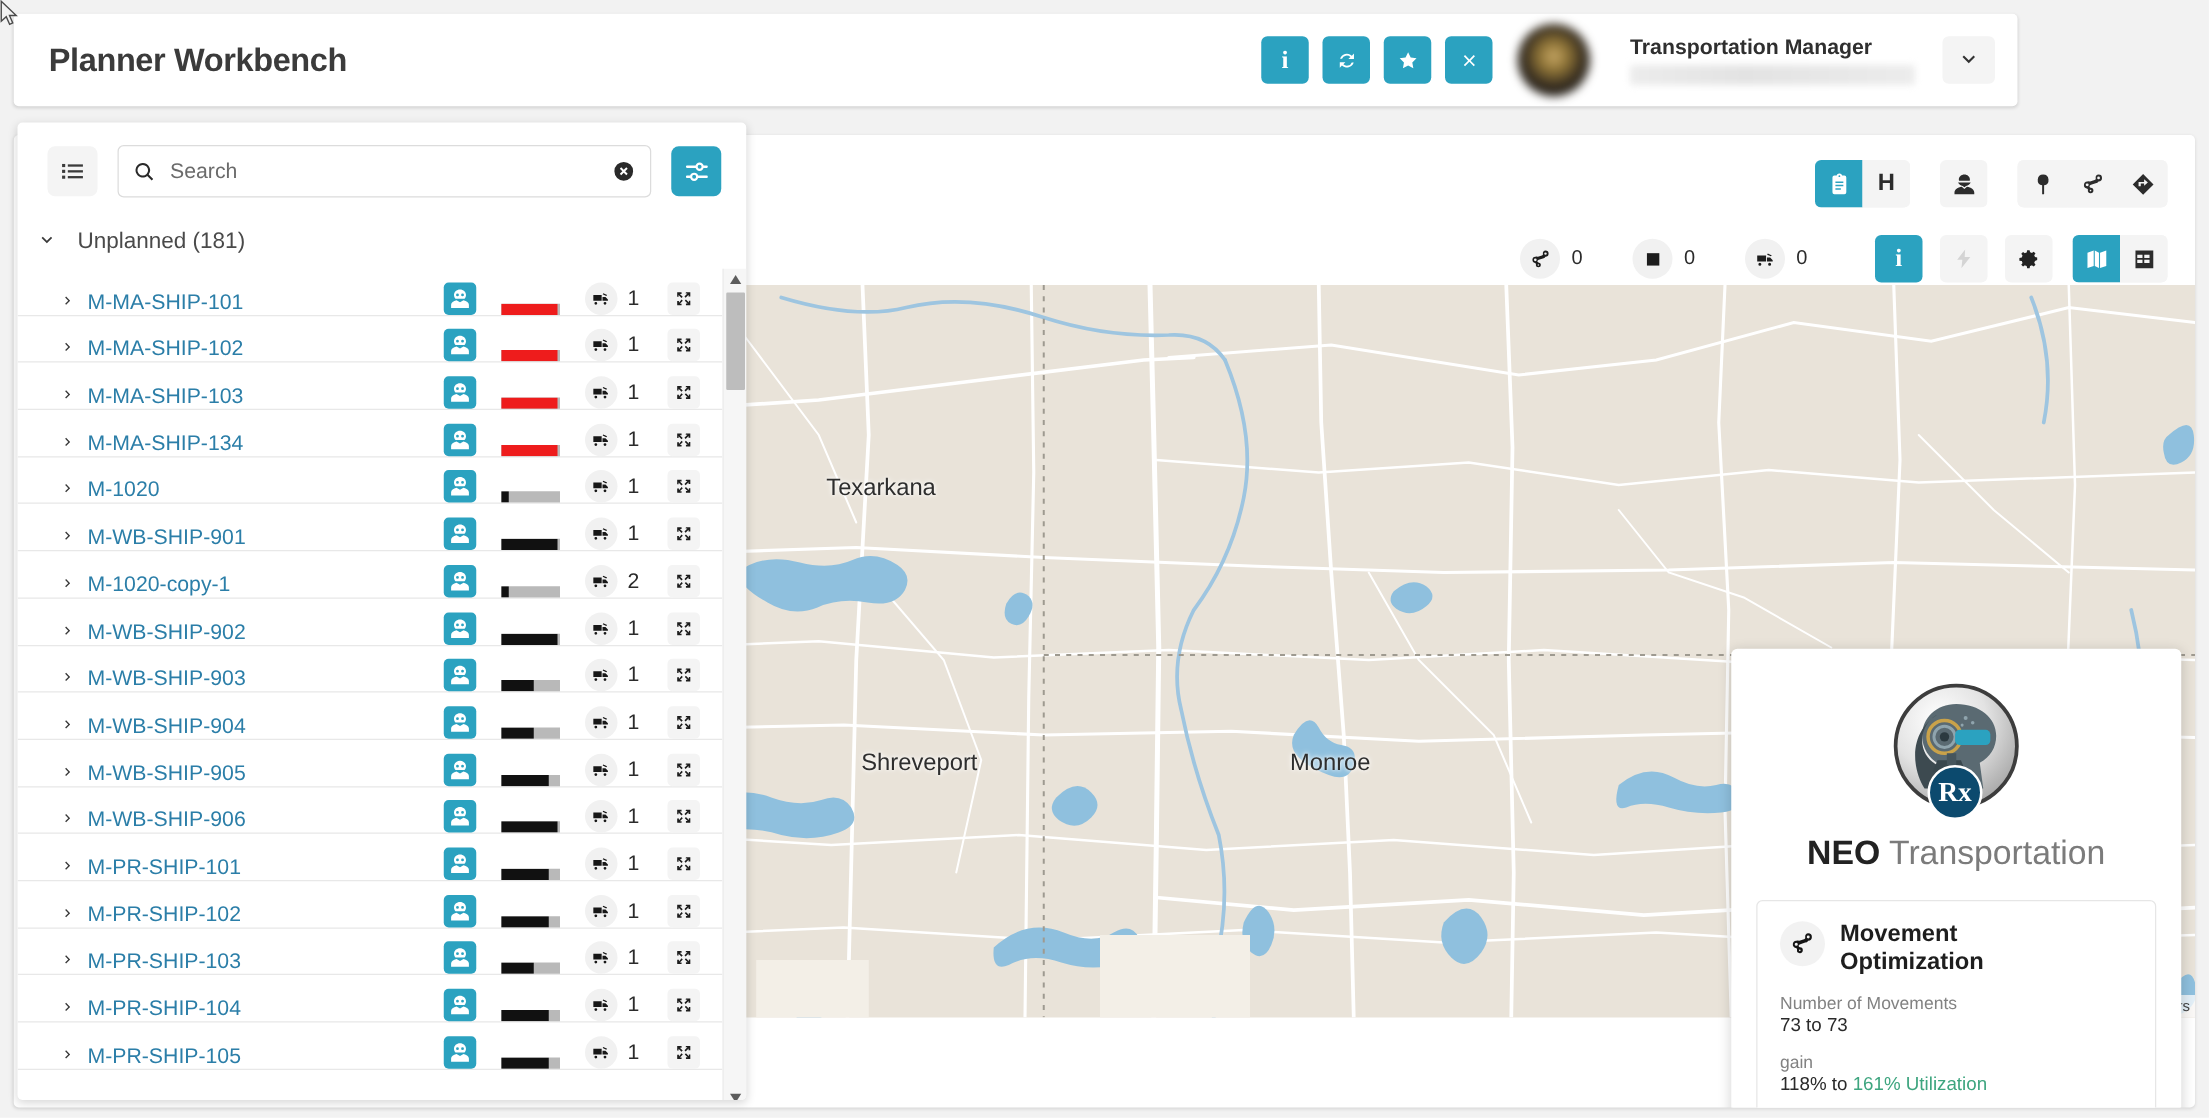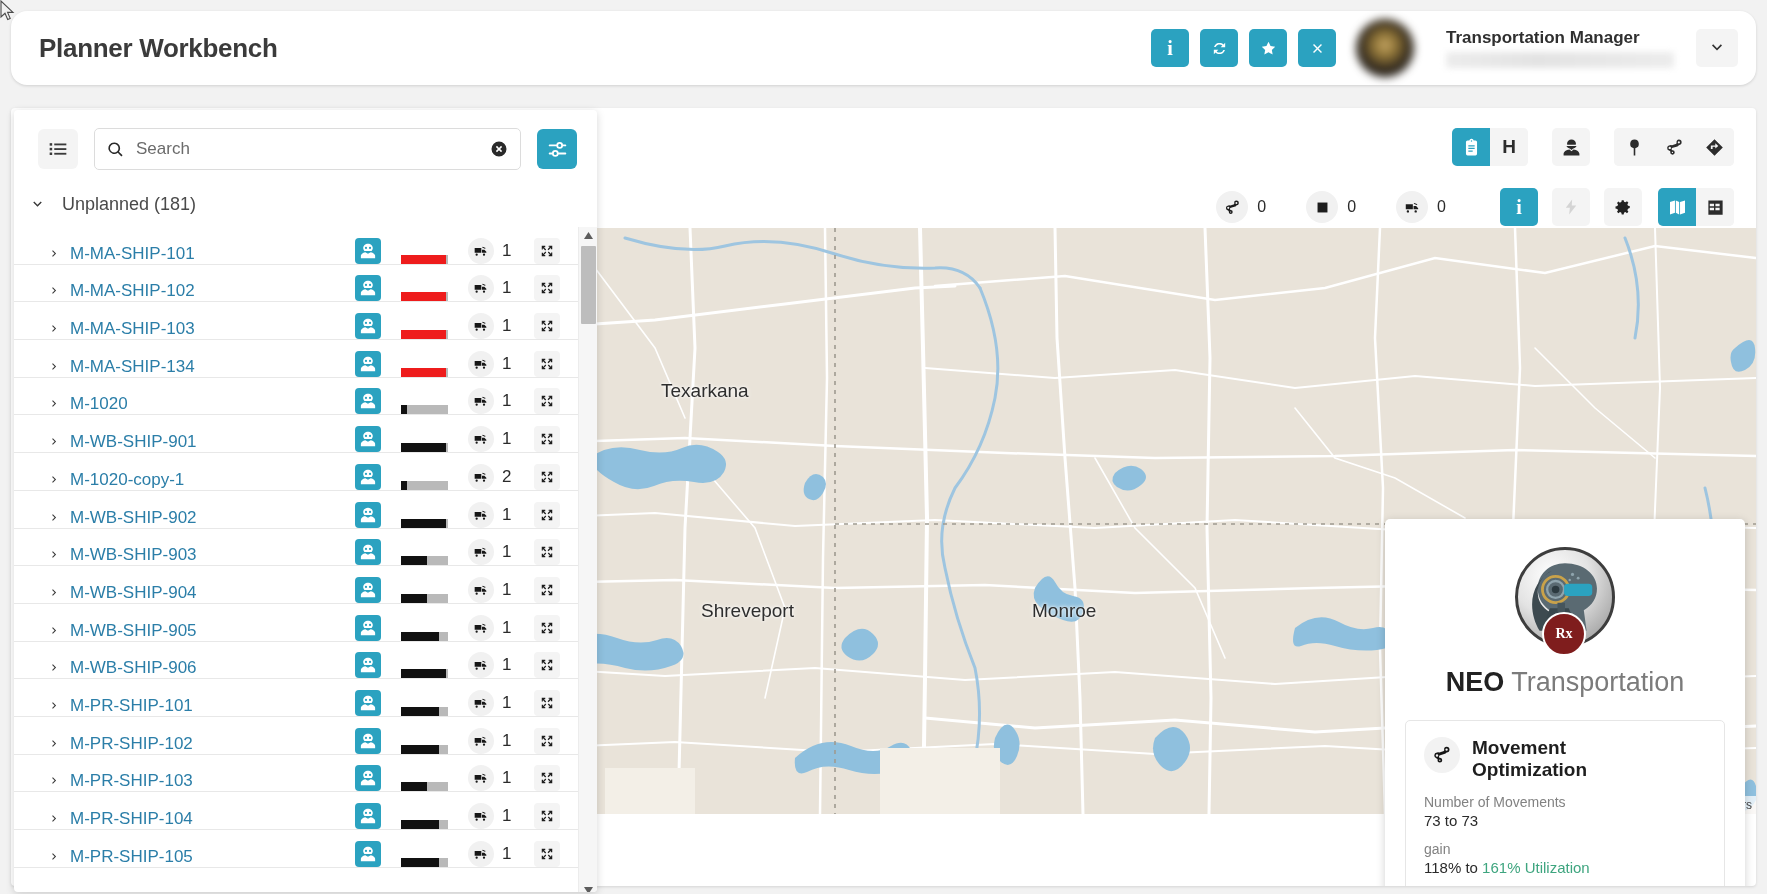"Planner Workbench" .header { border-radius: 16px -> 4px; width: 1745px -> 1603px }
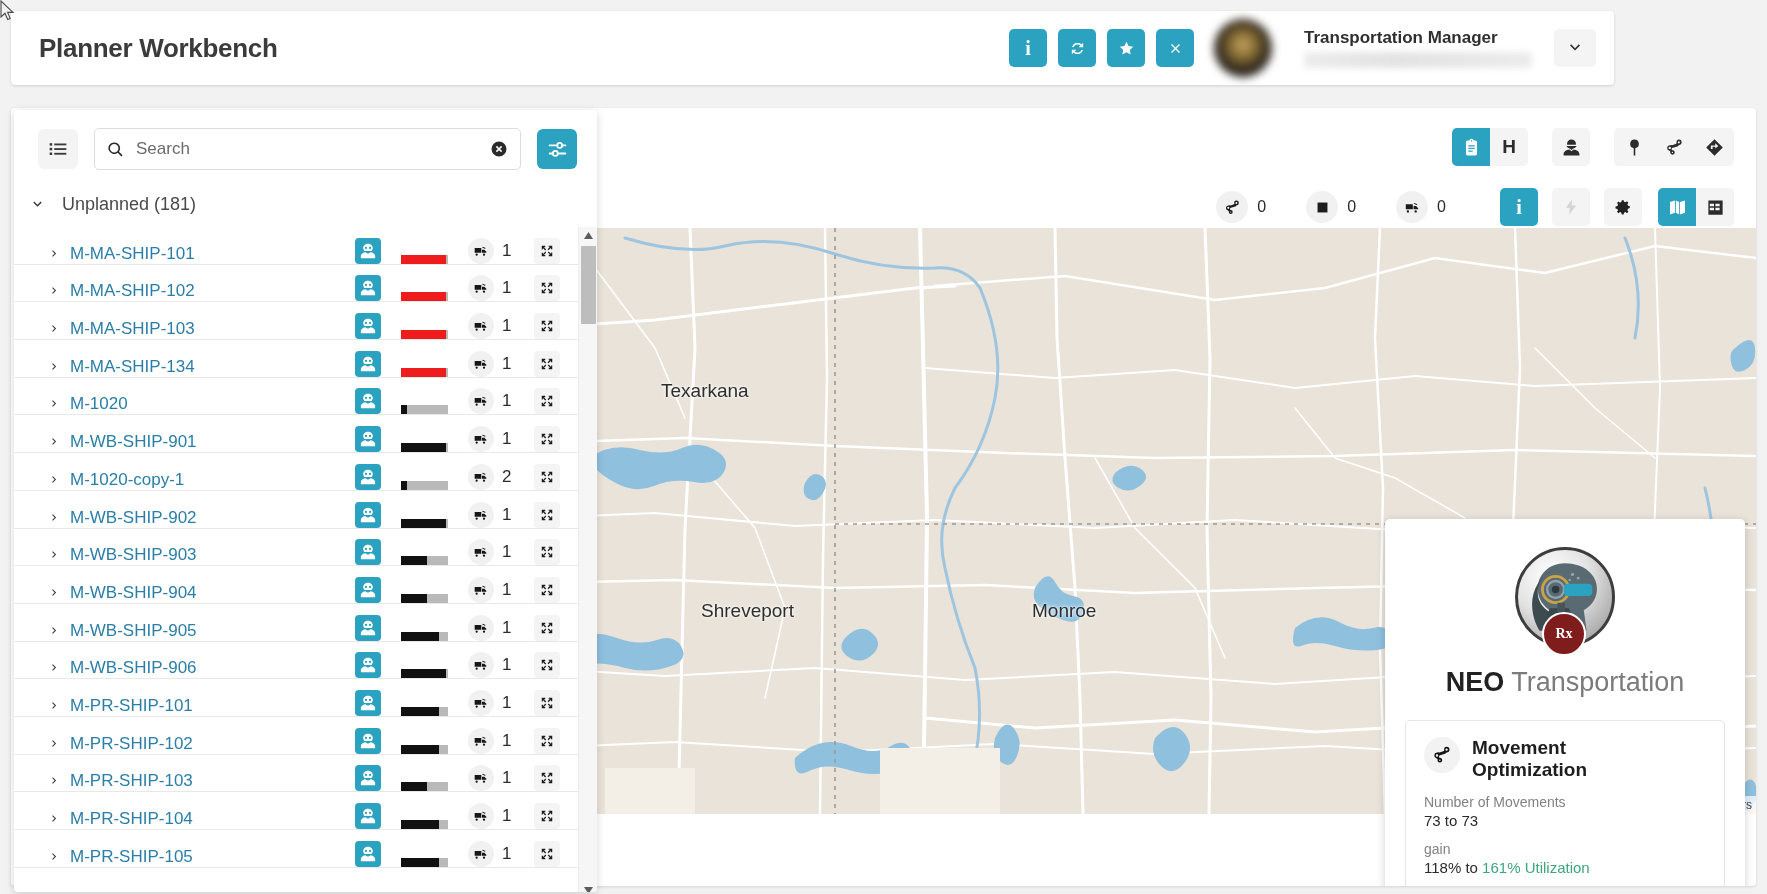"Search" .sidebar { top: 110px -> 98px }
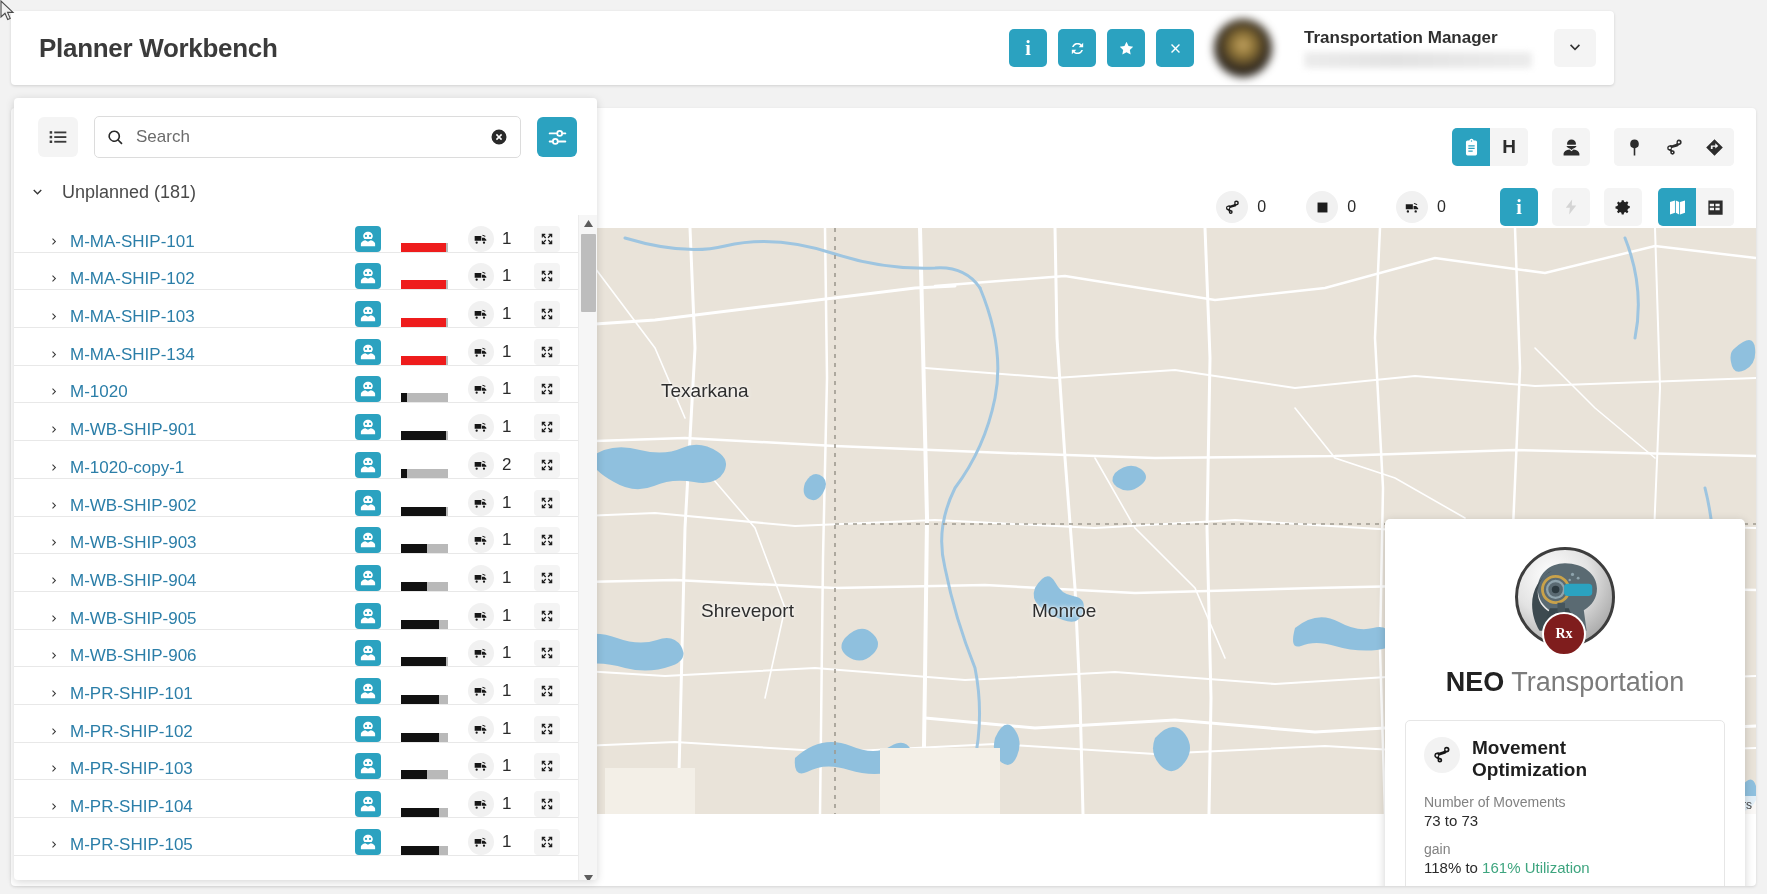"Shreveport" div.map-label { left: 166px -> 154px }
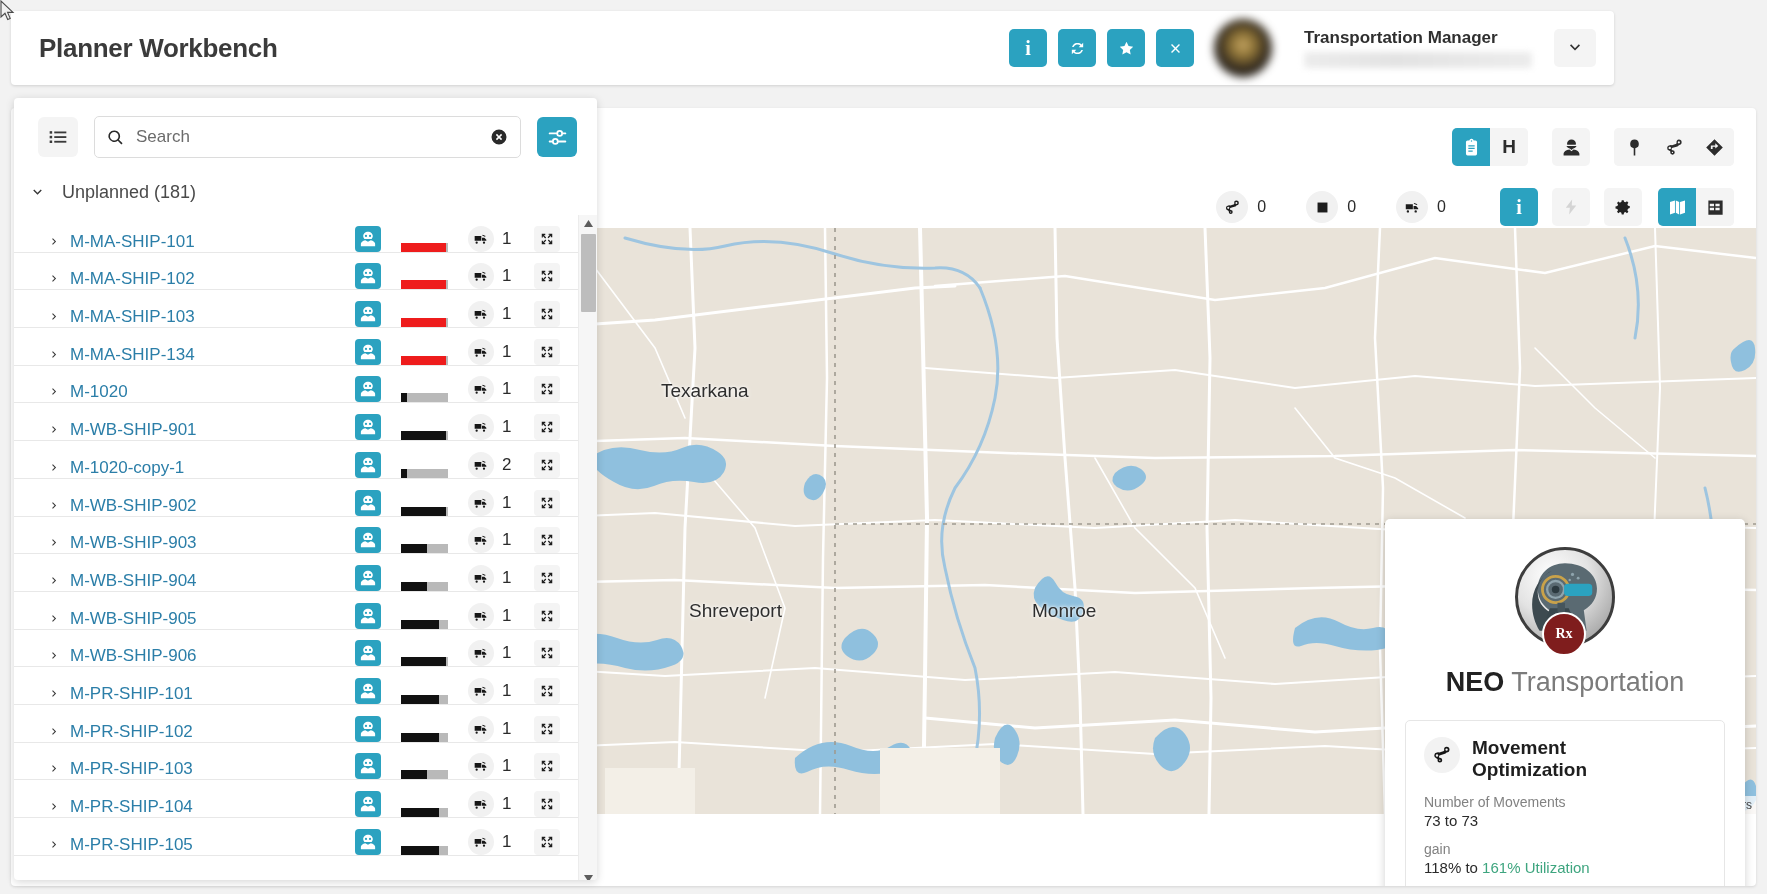"Rx" .neo-logo .rx { background: #7f1d1d -> #0c4a6e; font-size: 14px -> 22px }
